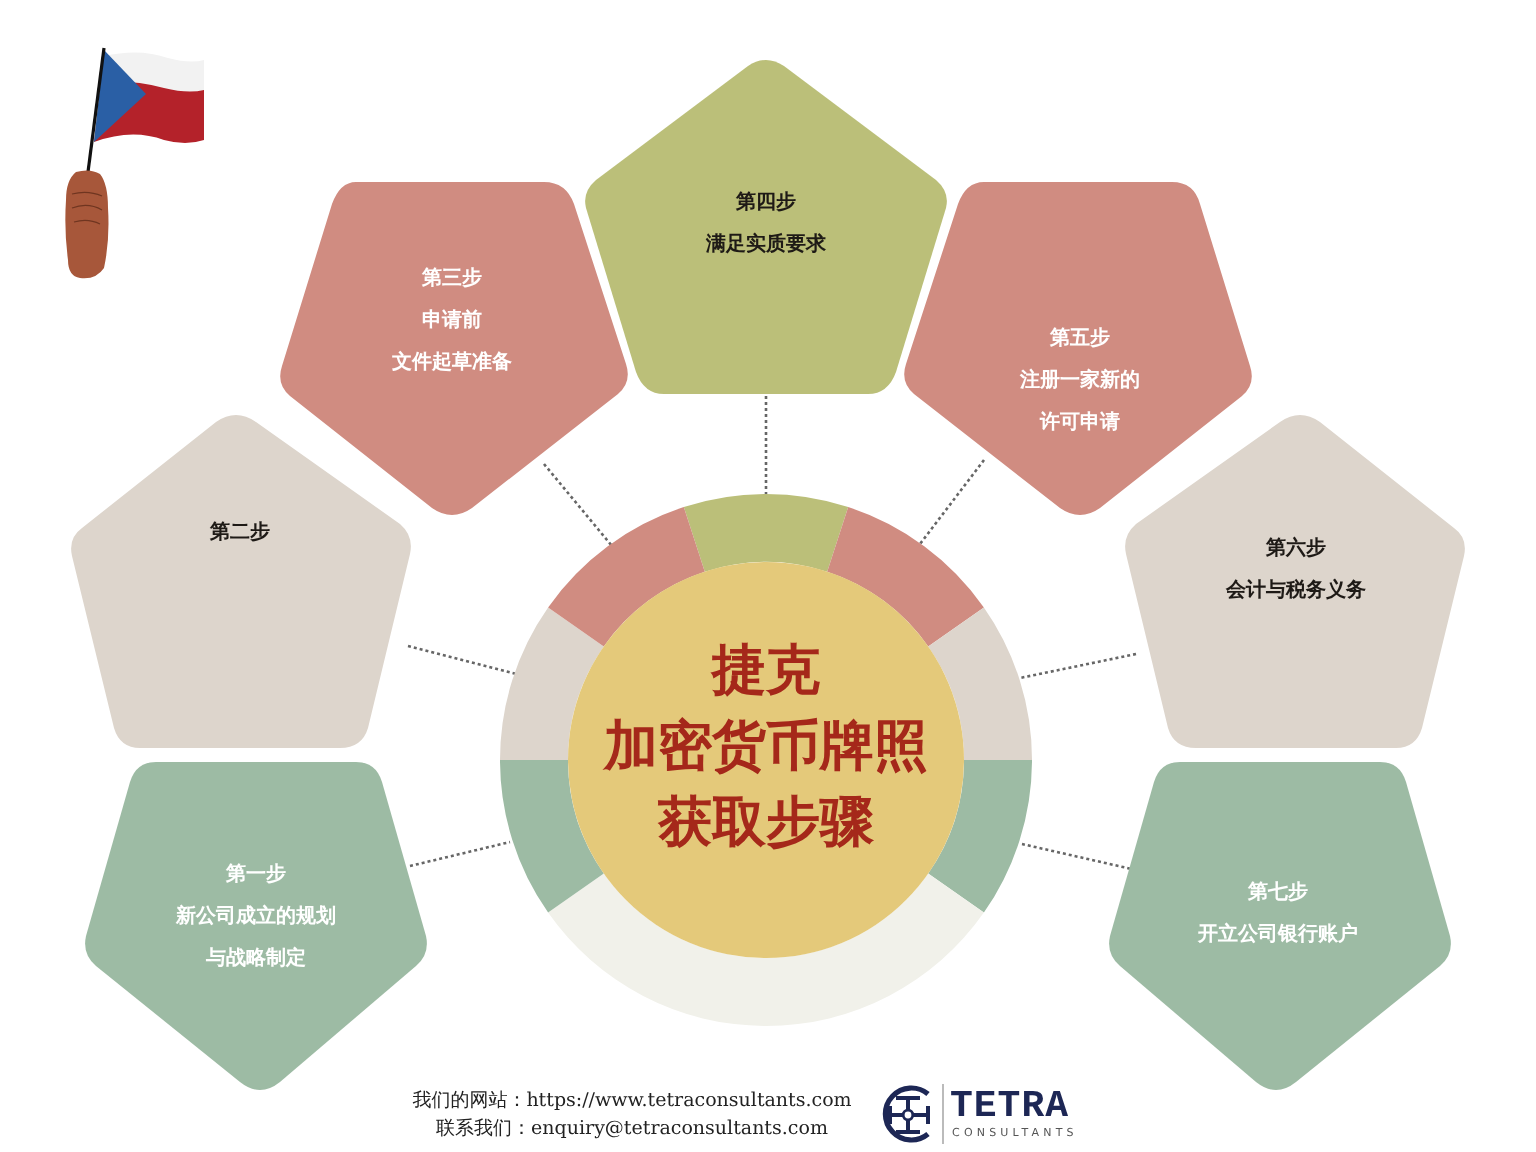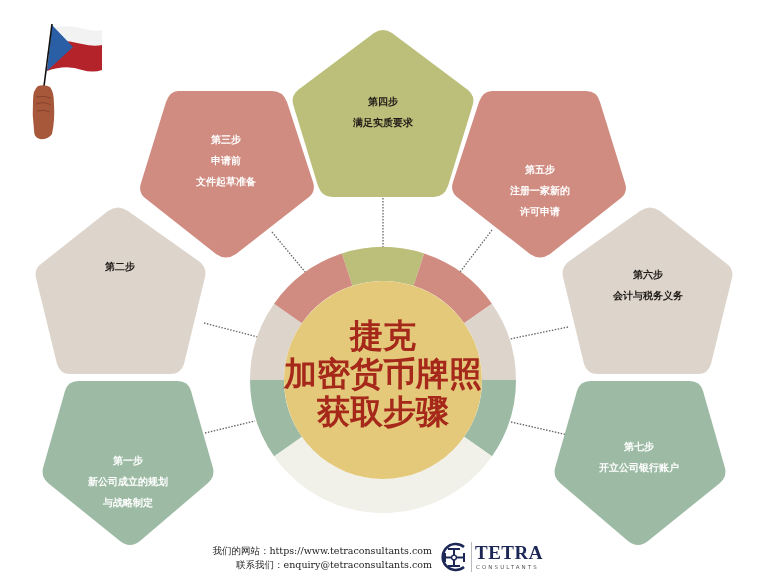"捷克" .center-title { font-size: 33px -> 27px }
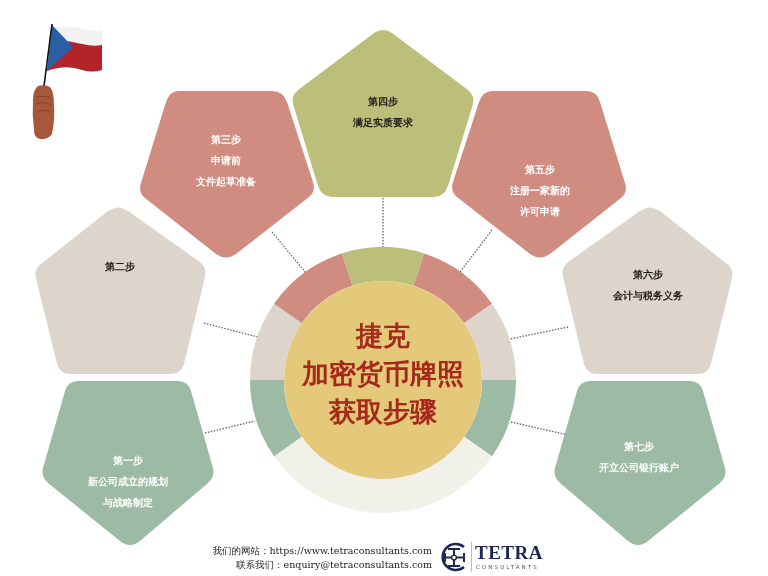"第一步" div.label { top: 450px -> 427px }
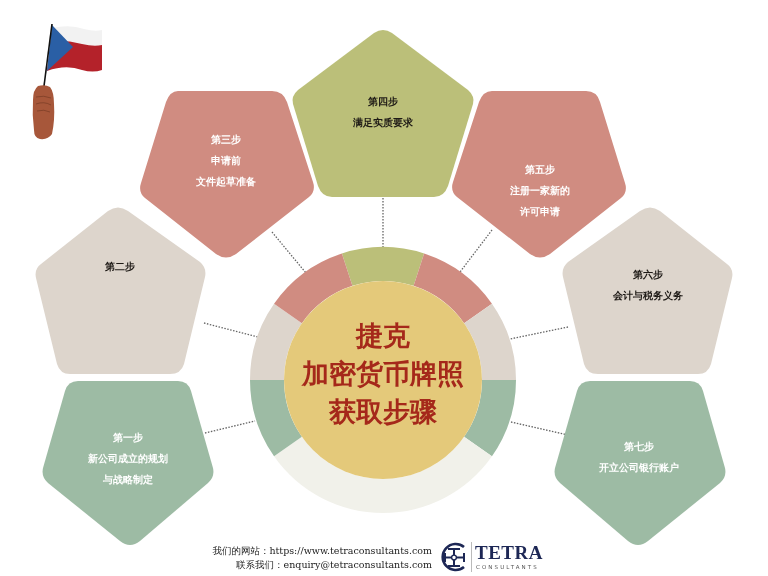"我们的网站：https://www.tetraconsultants.com" .footer { text-align: right -> center }
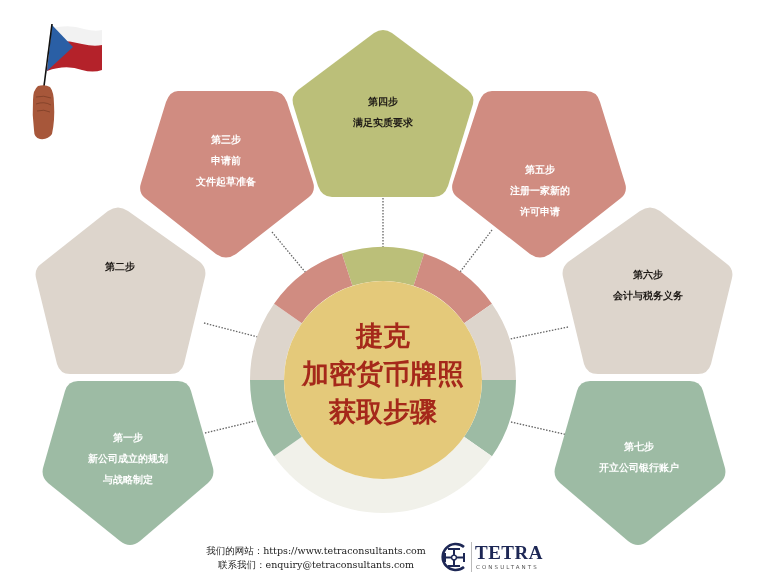"TETRA" .logo-word { font-family: Liberation Serif, serif -> Liberation Mono, monospace }
